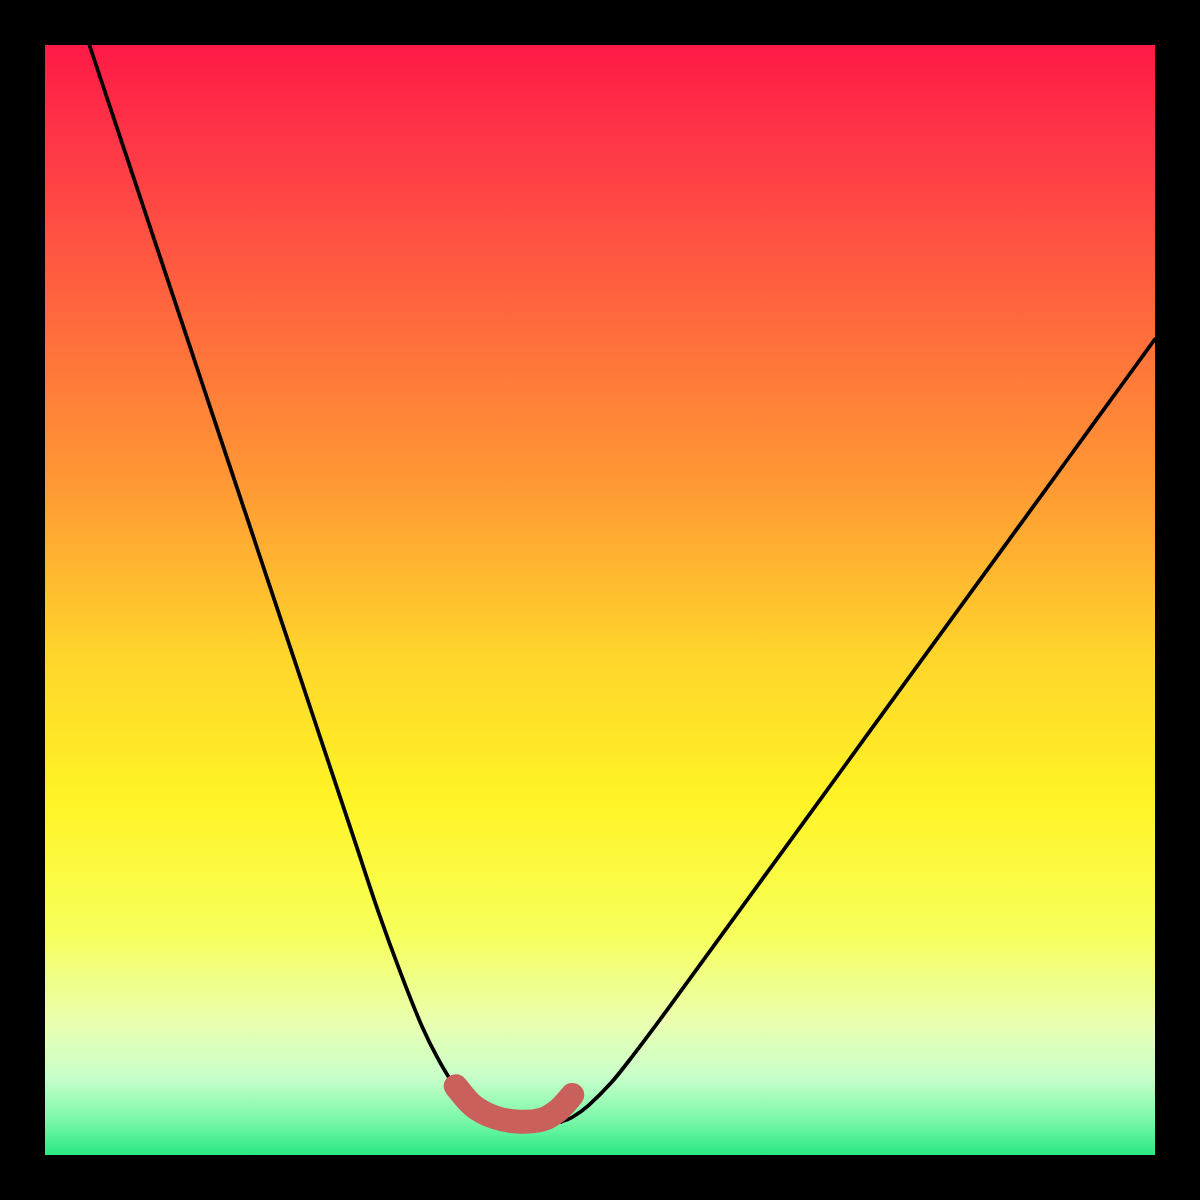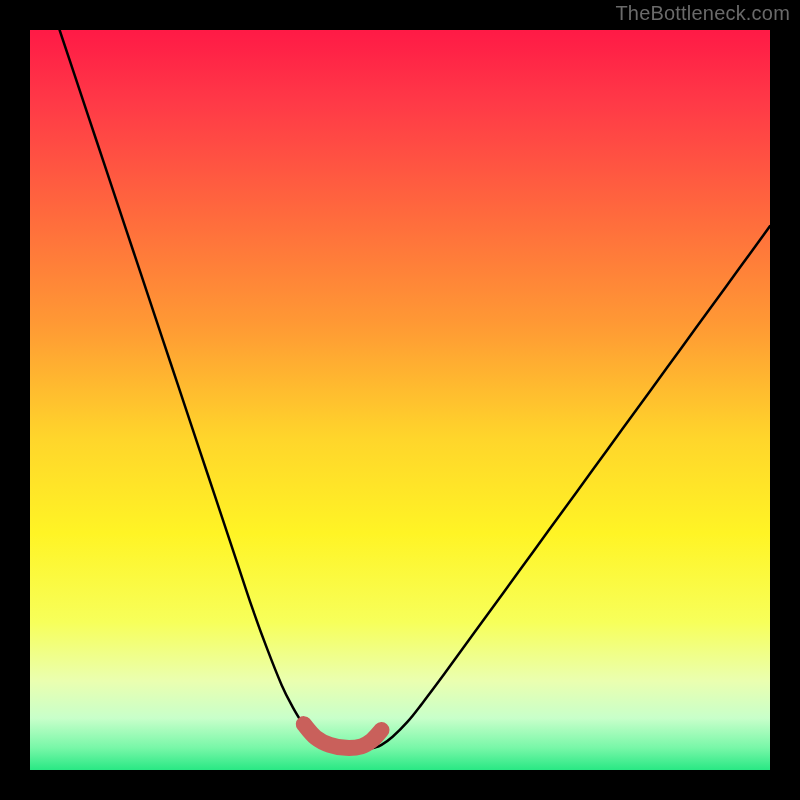"TheBottleneck.com" div.watermark { html: <div>TheBottleneck.com</div> -> none }
